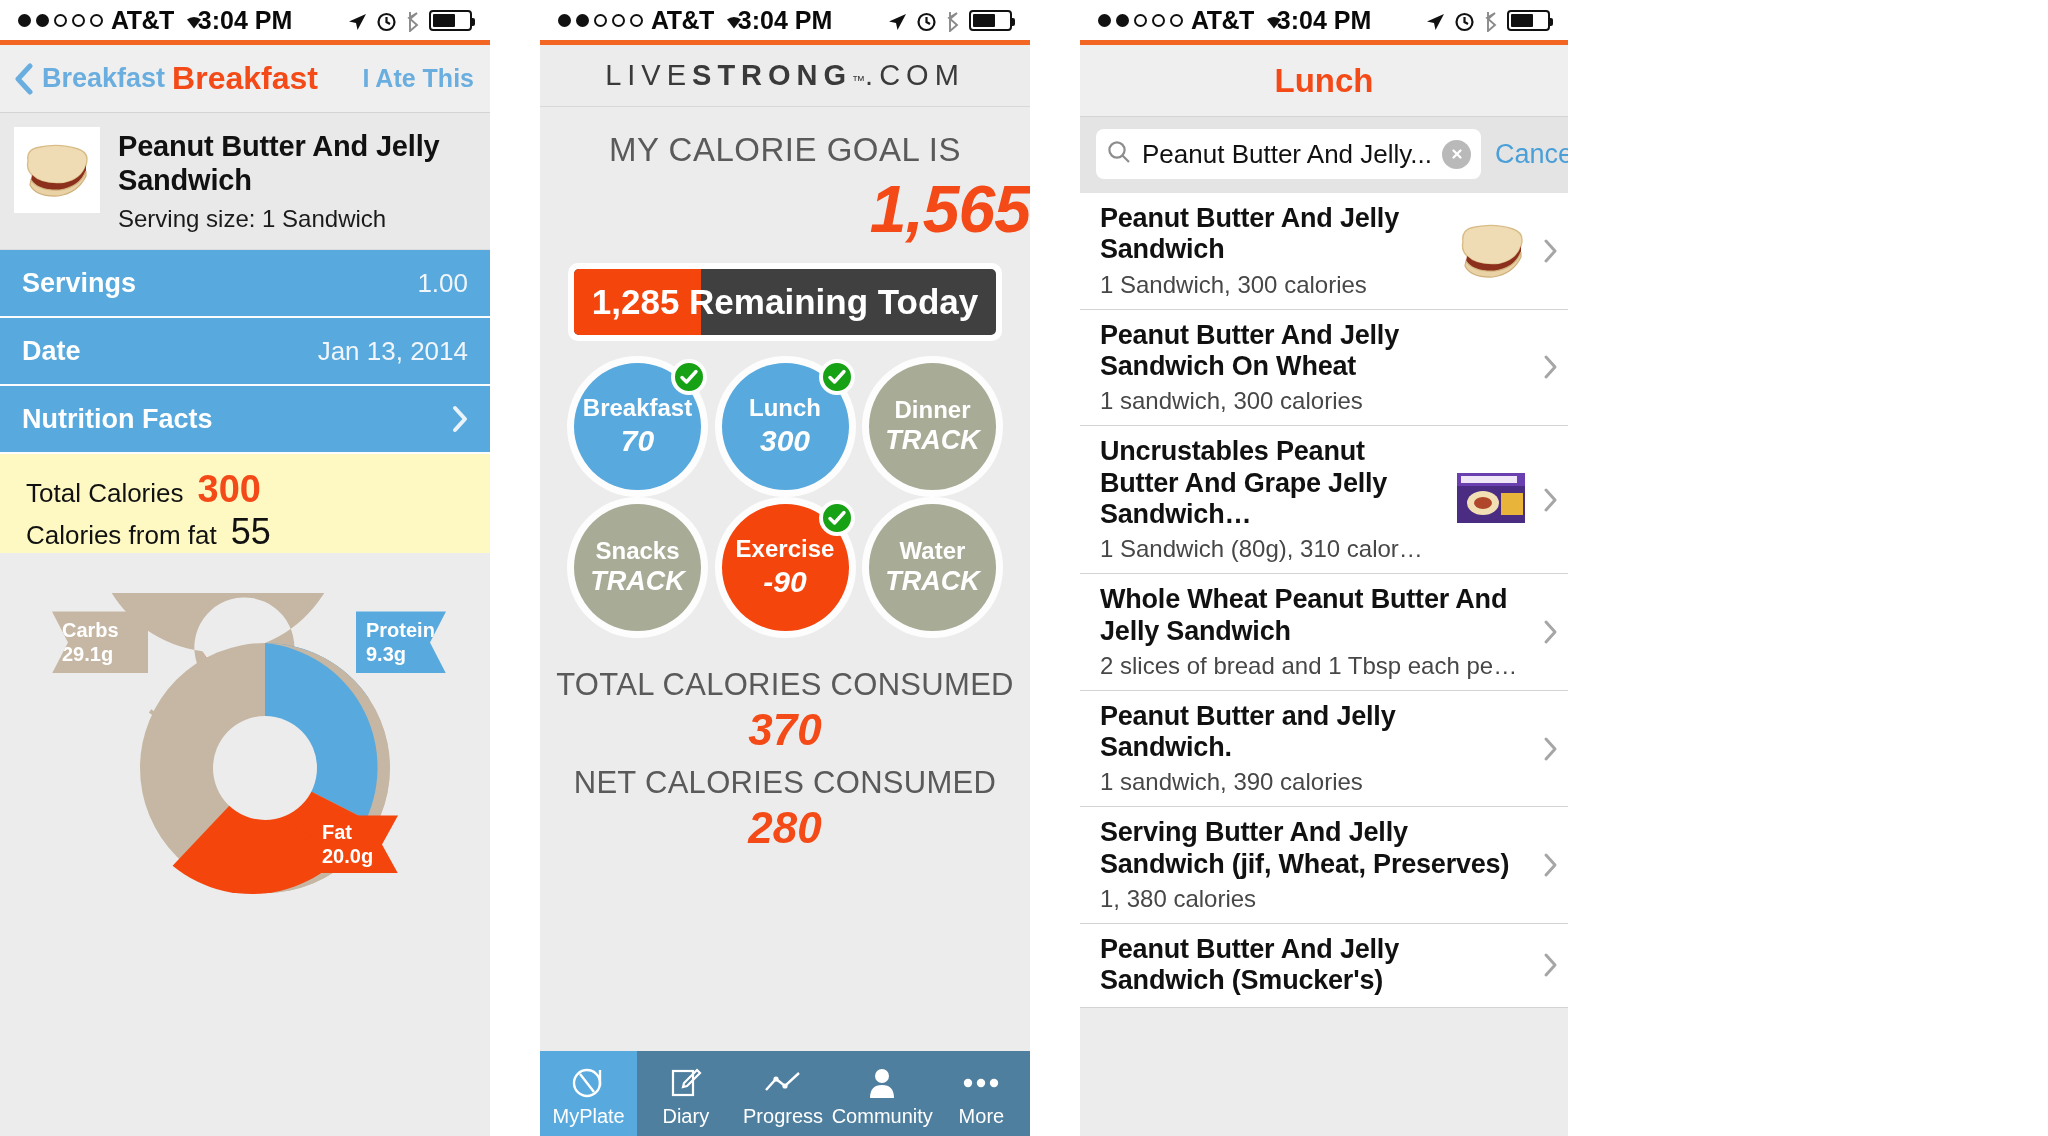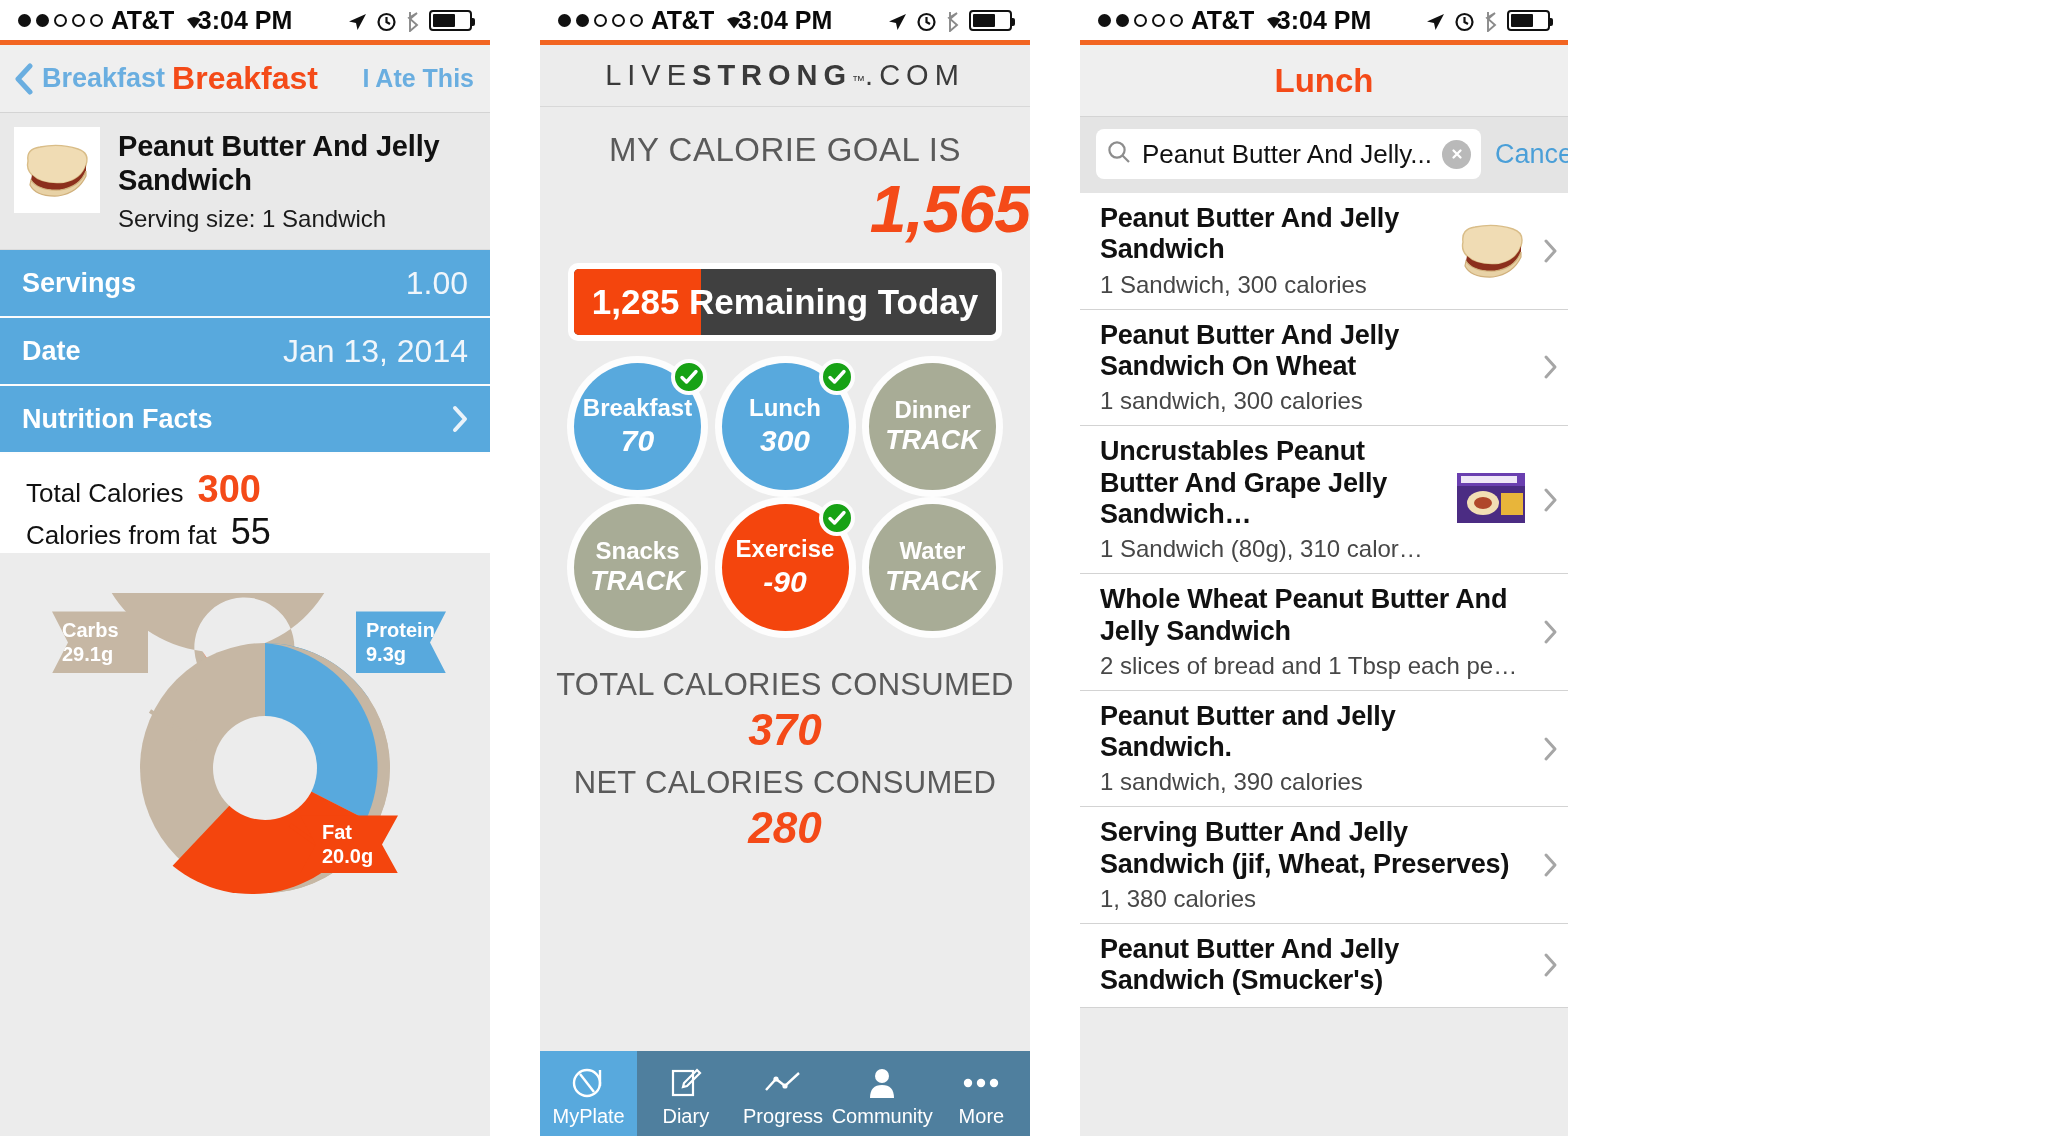"1.00" .blue-row .val { font-size: 32px -> 26px }
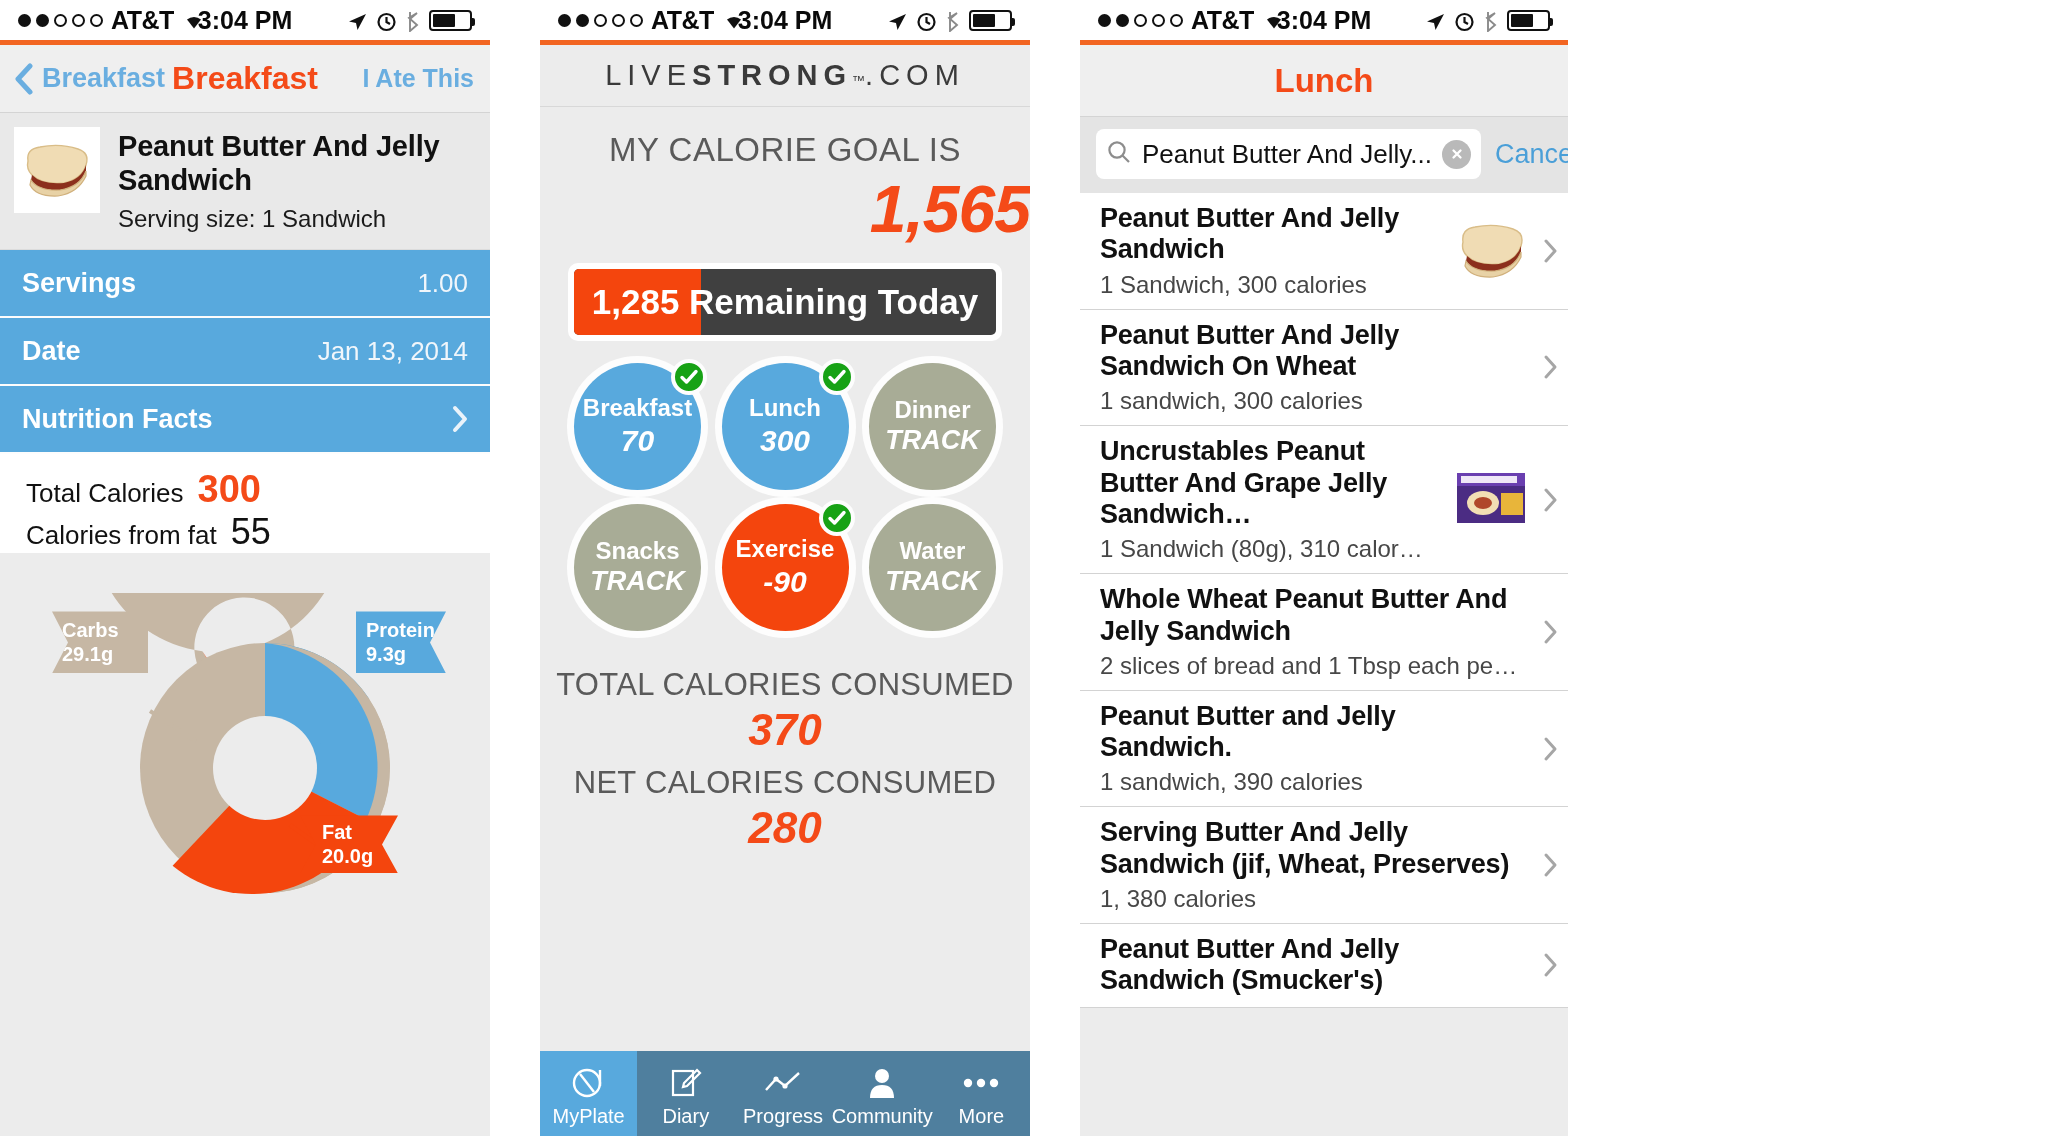"Total Calories" .cal-block { background: #ffffff -> #fef9c3 }
